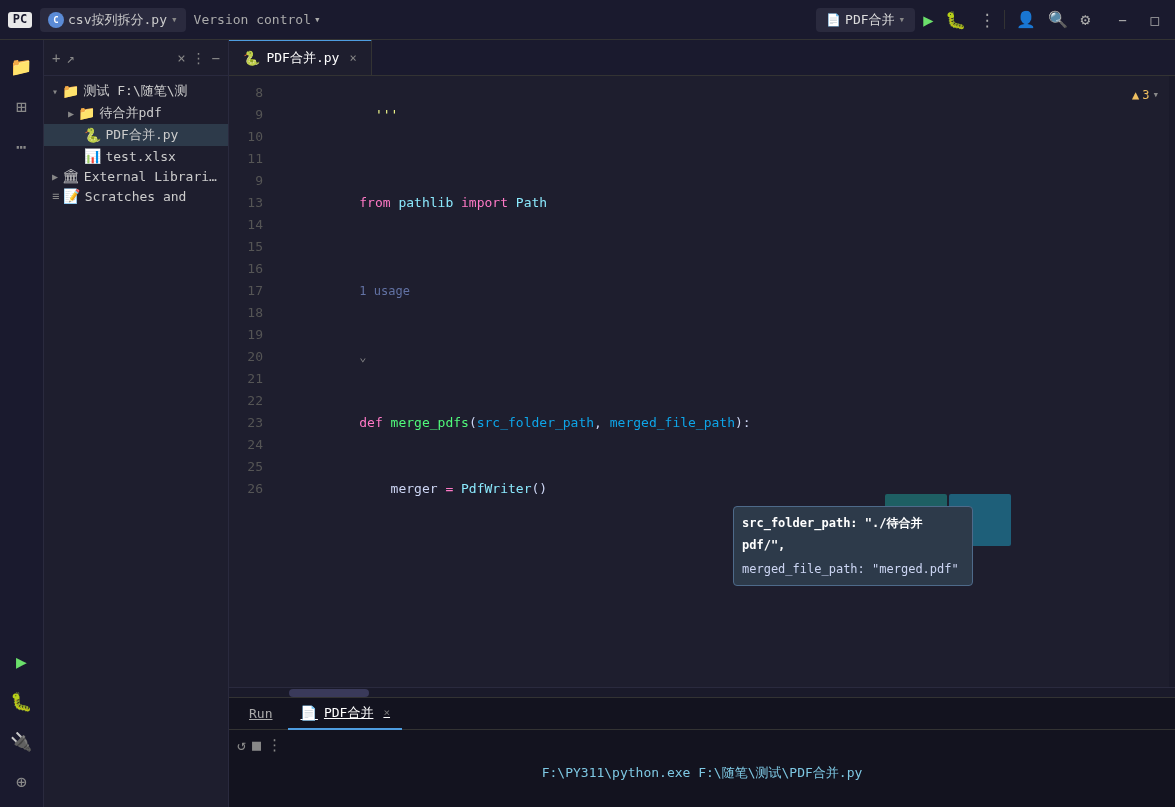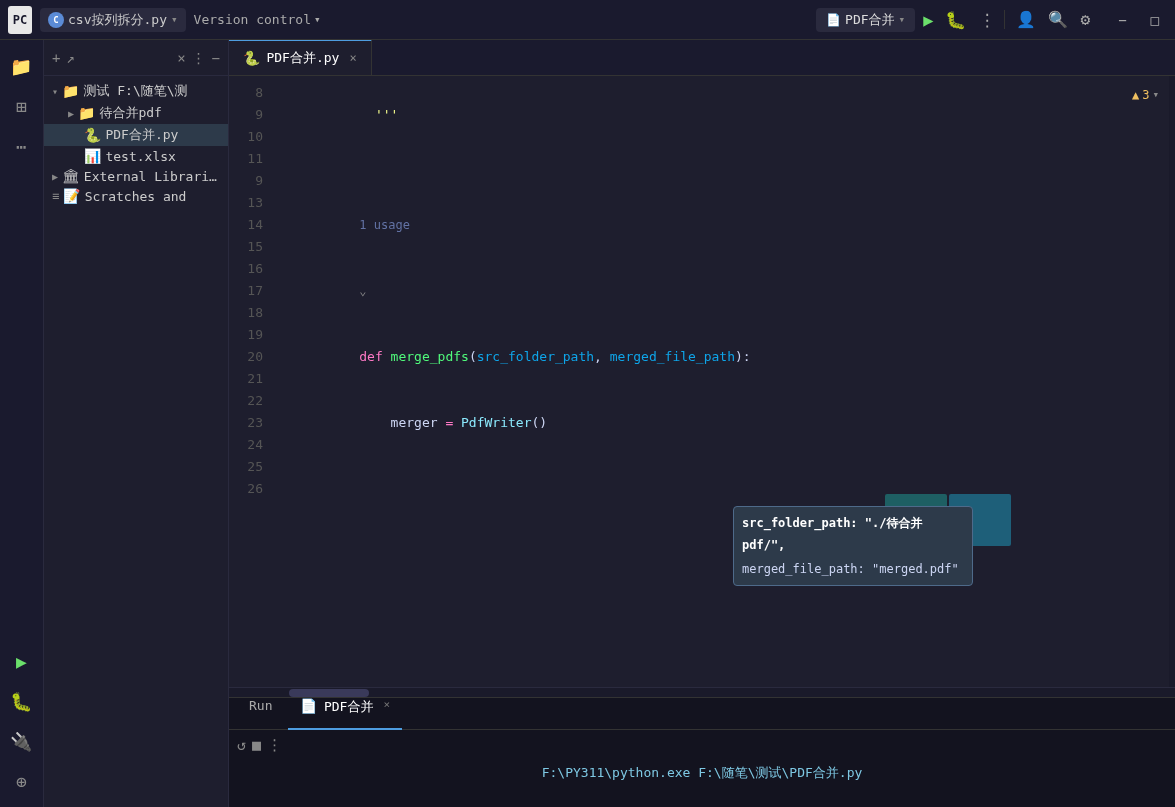"PC" .titlebar-logo { align-items: center -> flex-start; height: 28px -> 16px }
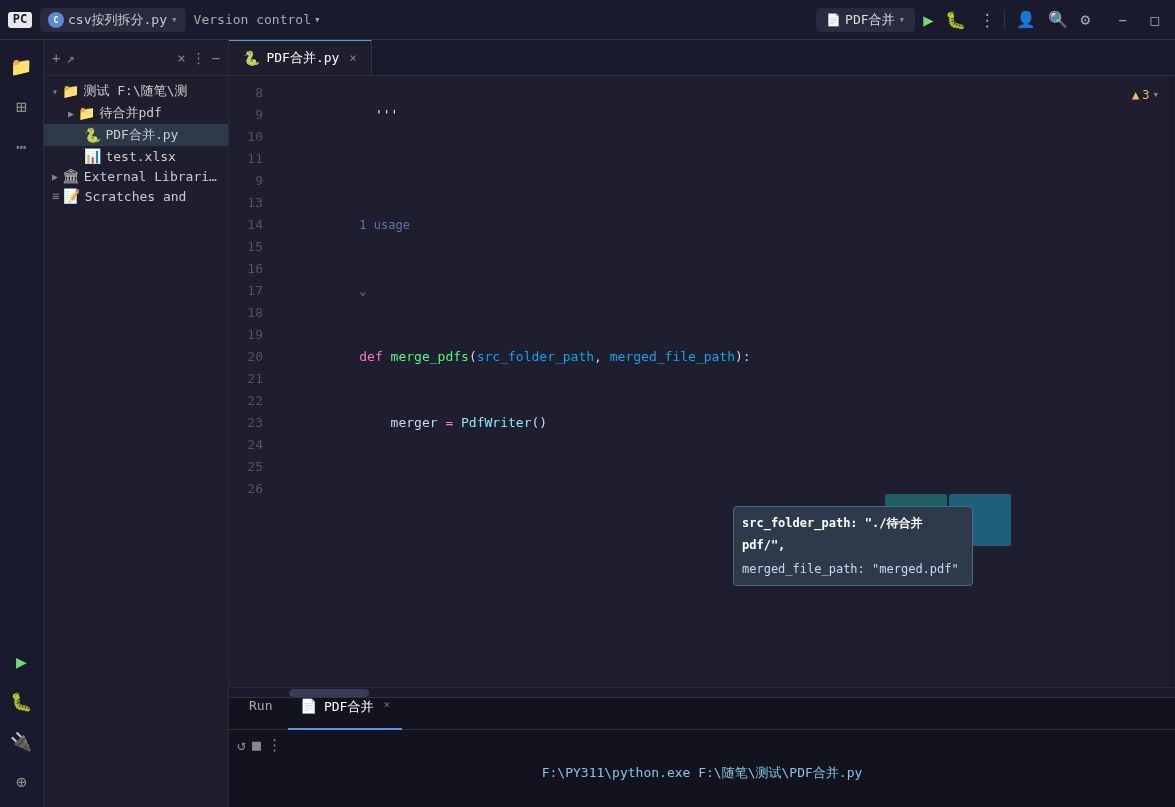"from pathlib import Path" div.code-line { html: none -> <div> <span>from </span><span>pathlib</span><span> </span><span>import </span><span>Path</span> </div> }
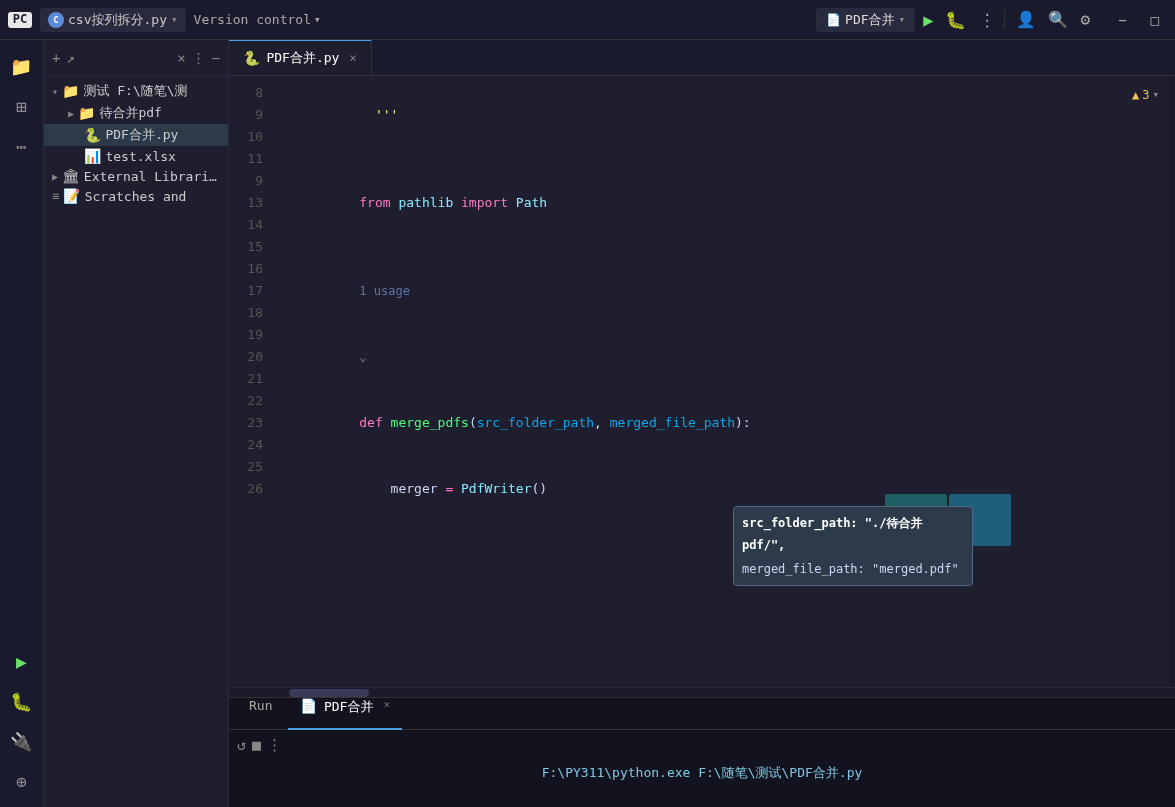"Run" .bottom-tab { align-items: flex-start -> center; text-decoration: none -> underline }
